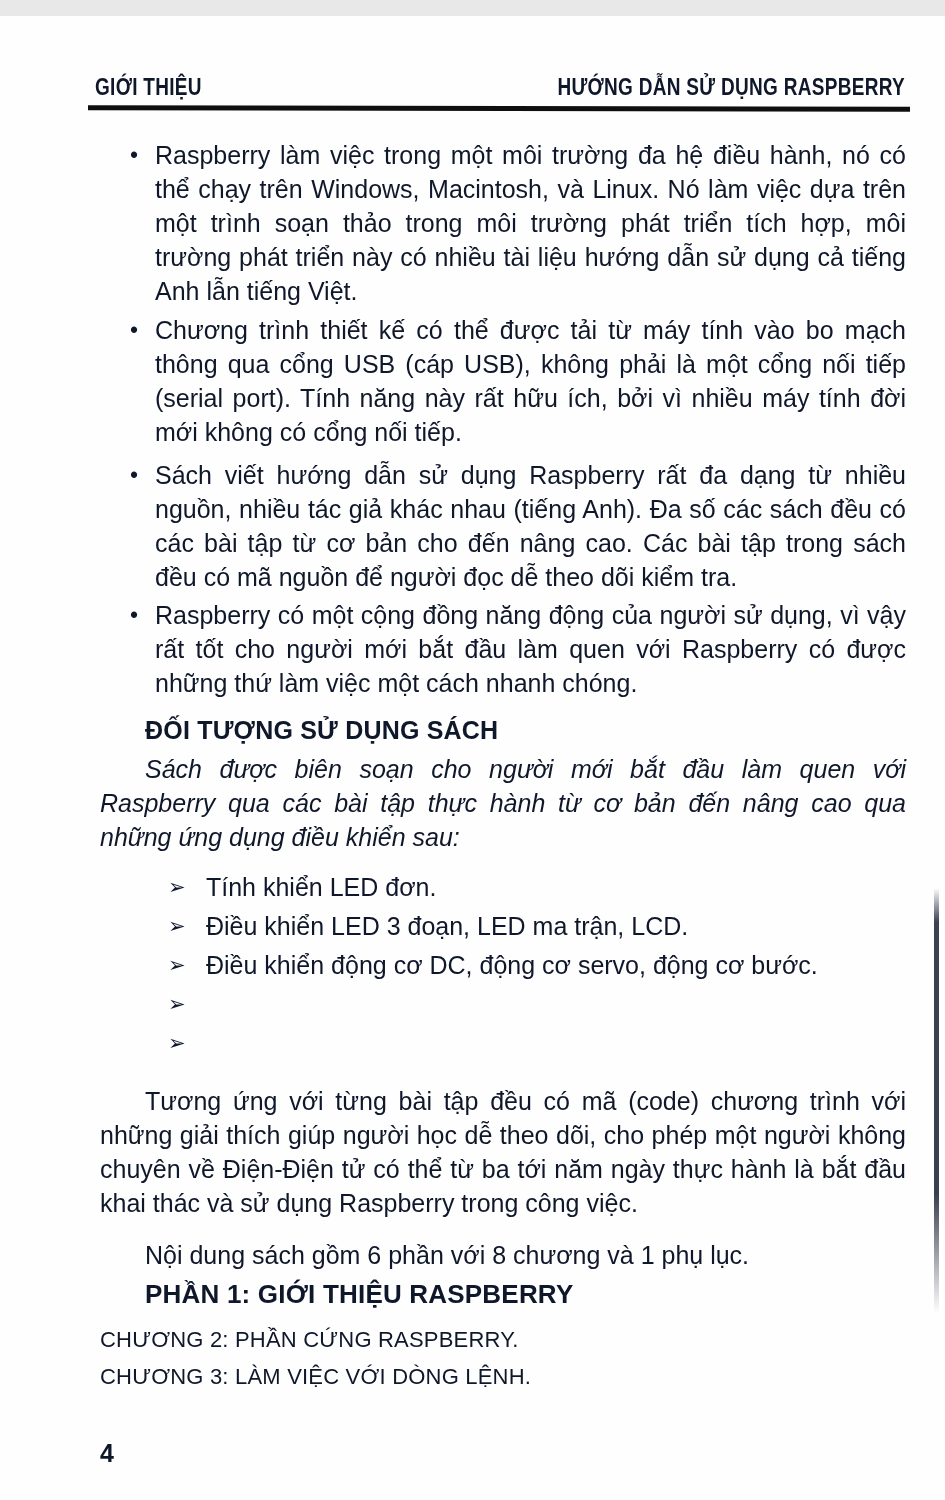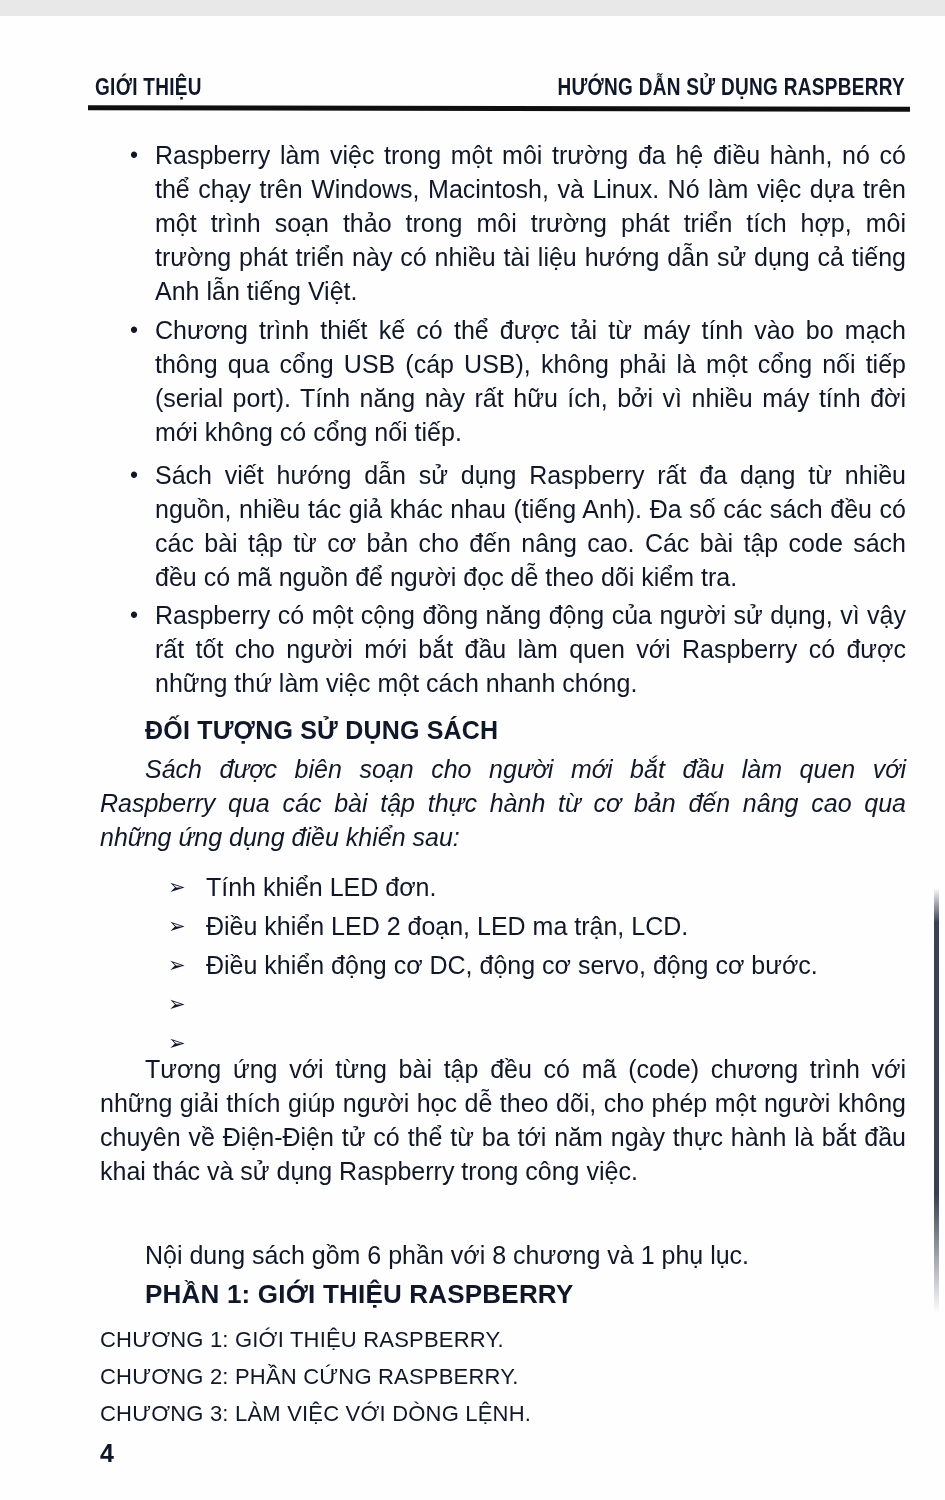"Sách viết hướng dẫn sử" span.bt { text: code -> trong }
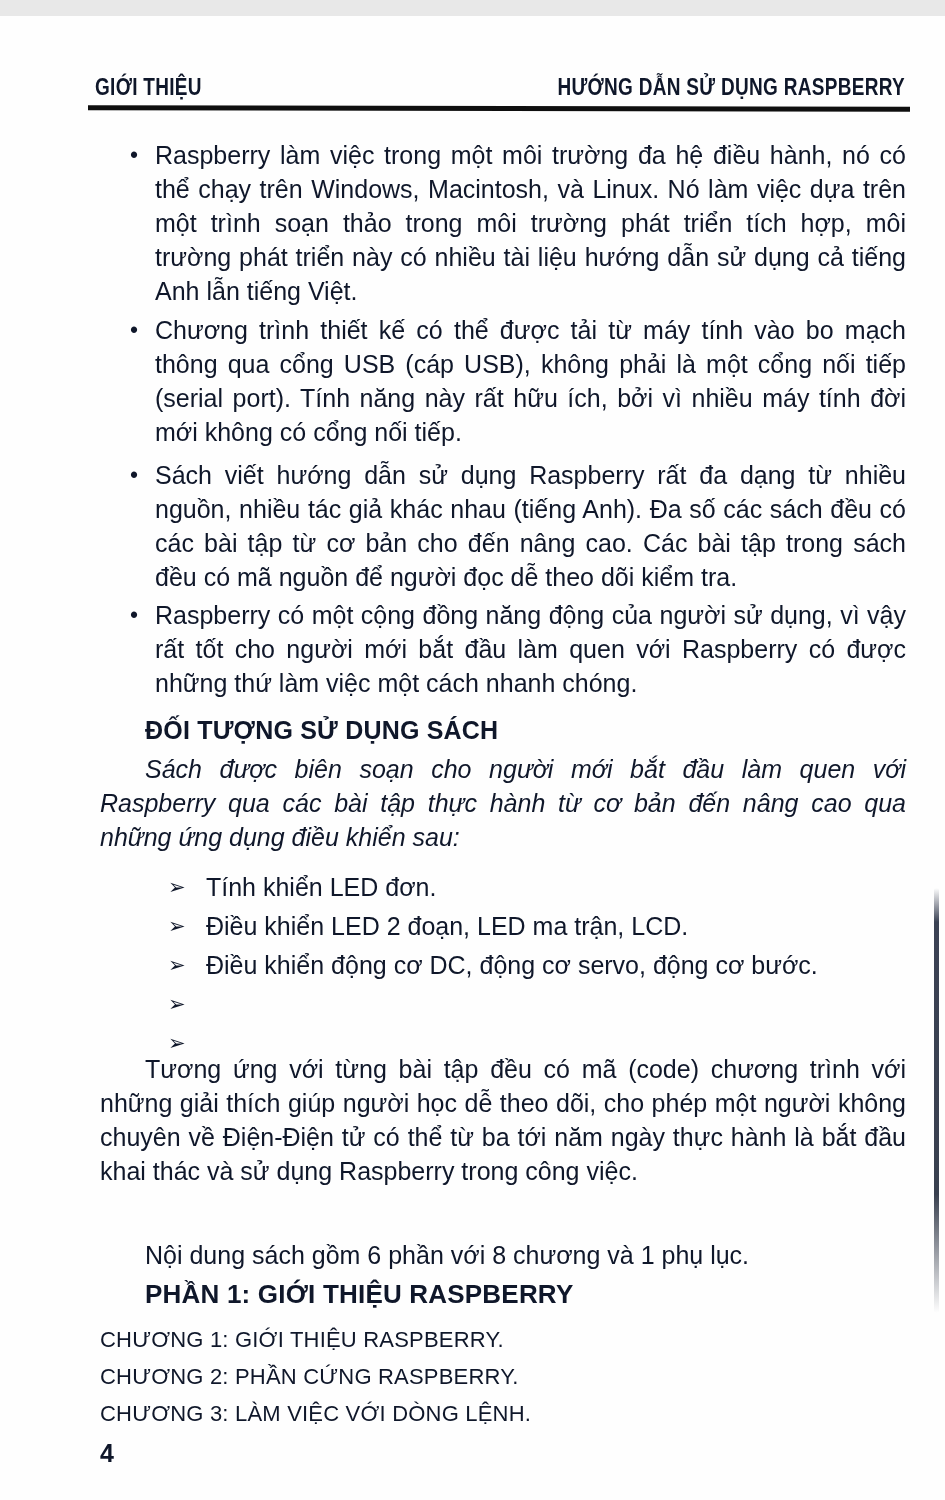"Điều khiển LED 2 đoạn," span.at { text: 2 -> 3 }
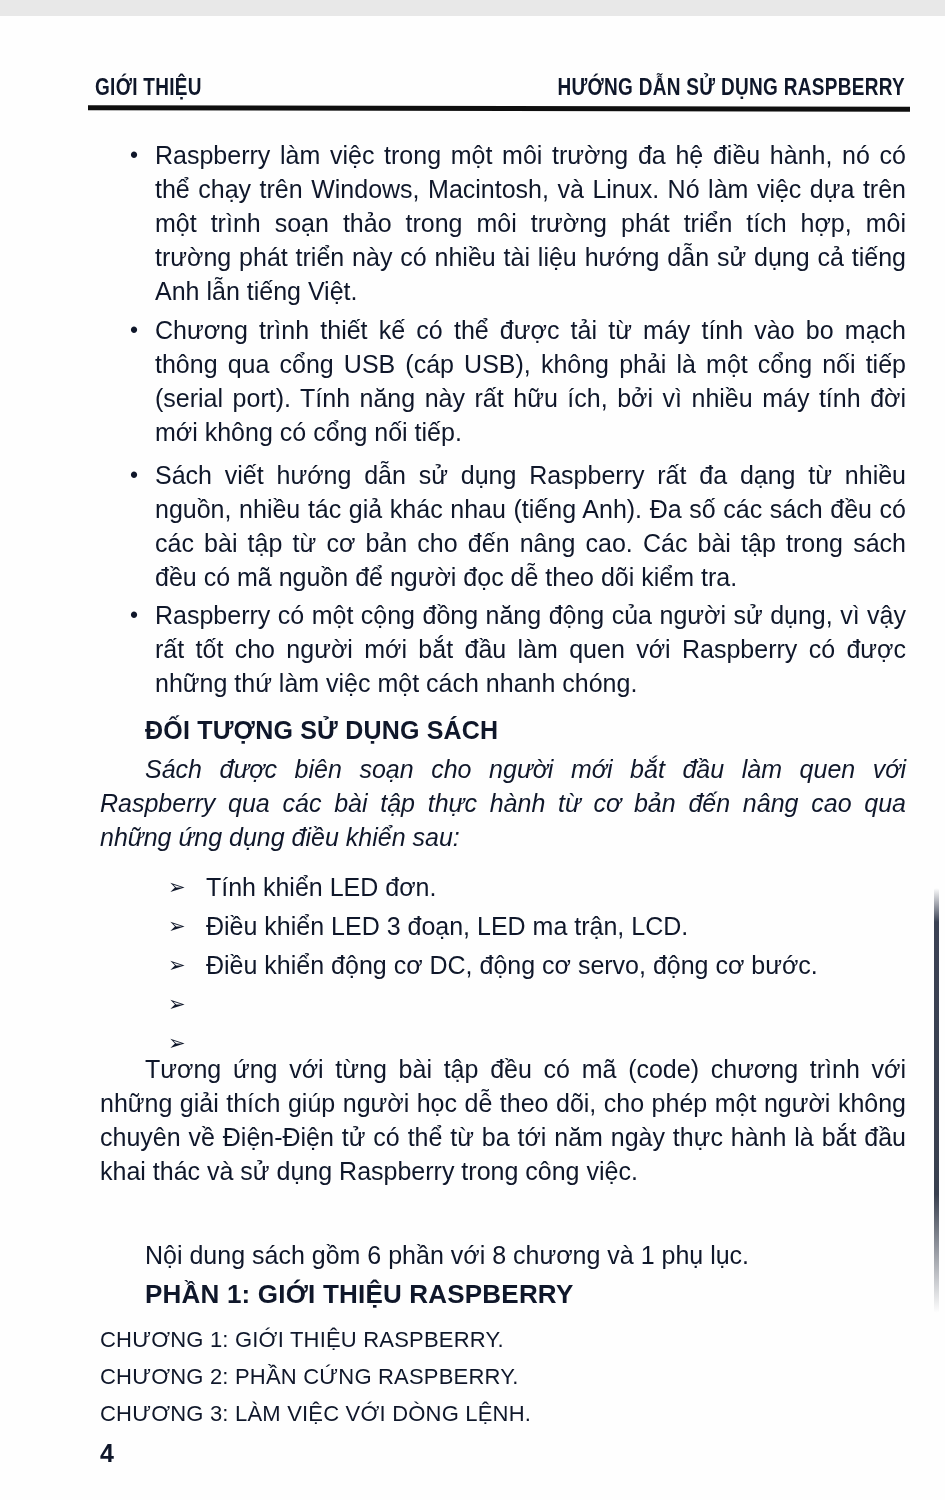"Tương ứng với từng bài" .closing { top: 1036px -> 1068px }
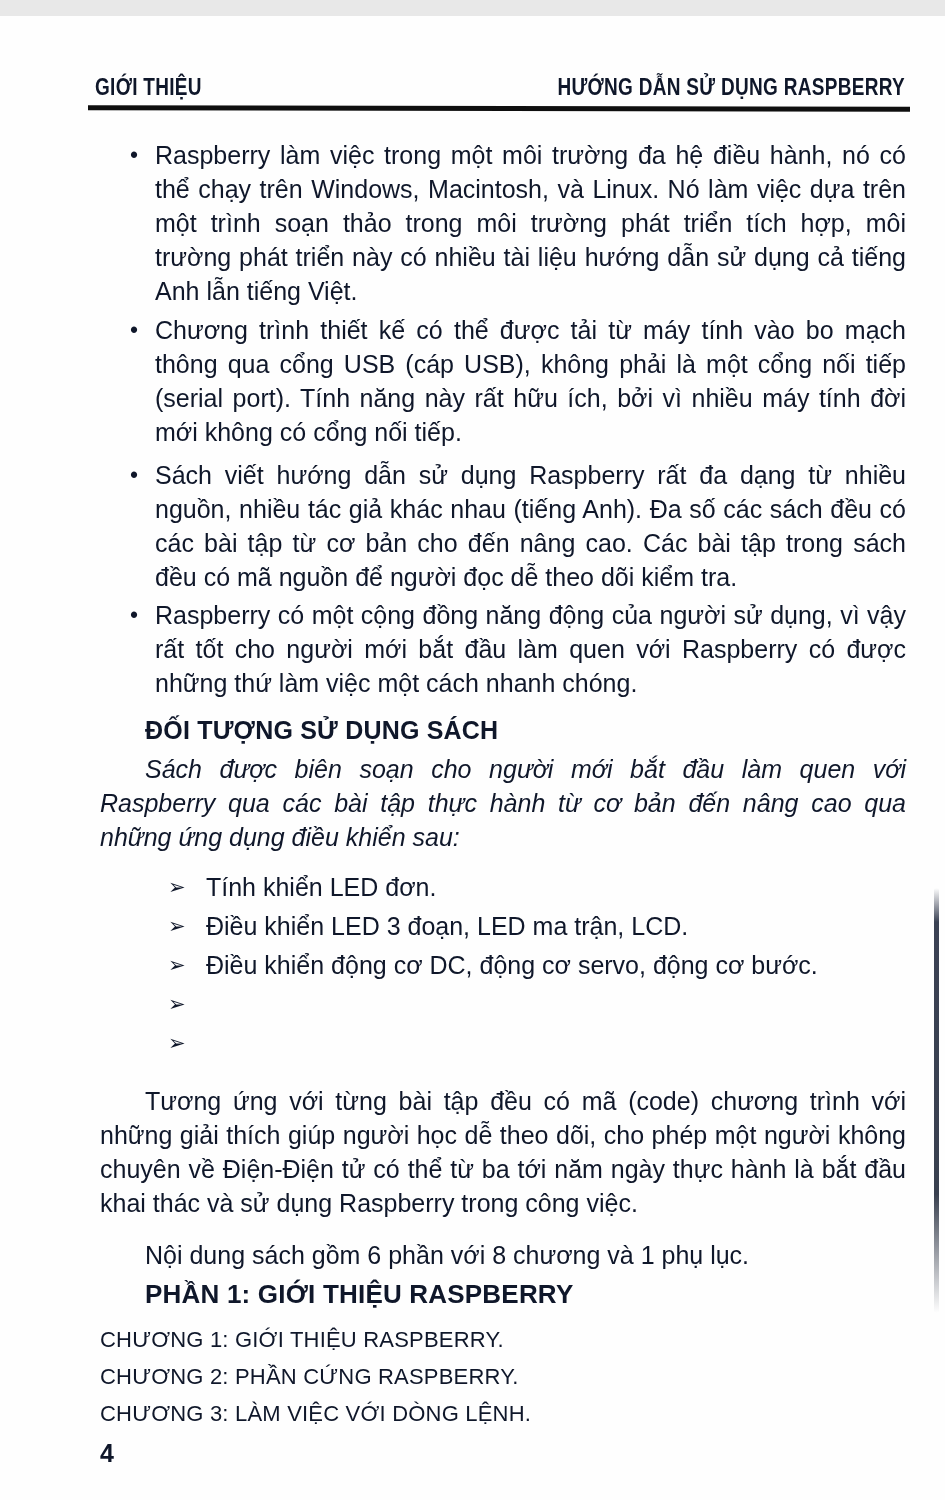"CHƯƠNG 1: GIỚI THIỆU RASPBERRY." div { html: <div>CHƯƠNG 1: GIỚI THIỆU RASPBERRY.</div> -> none }
